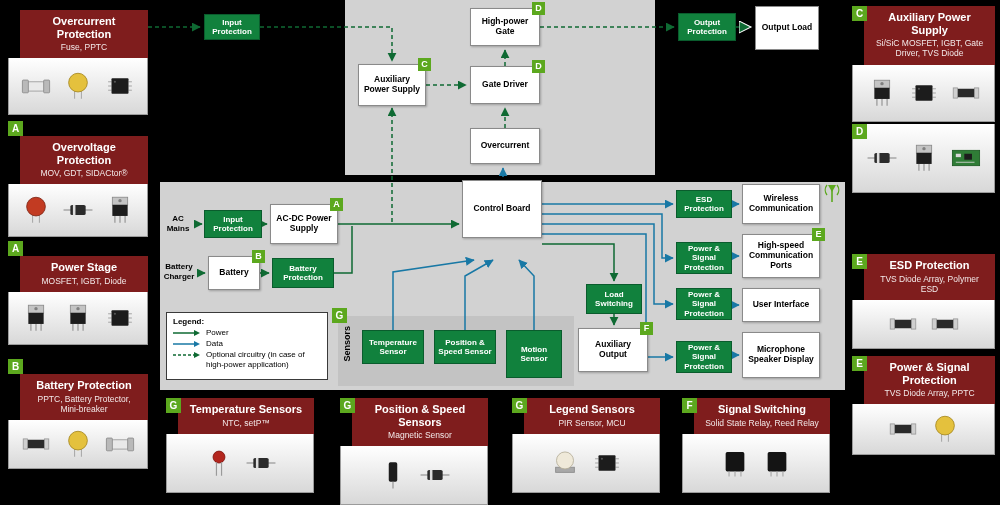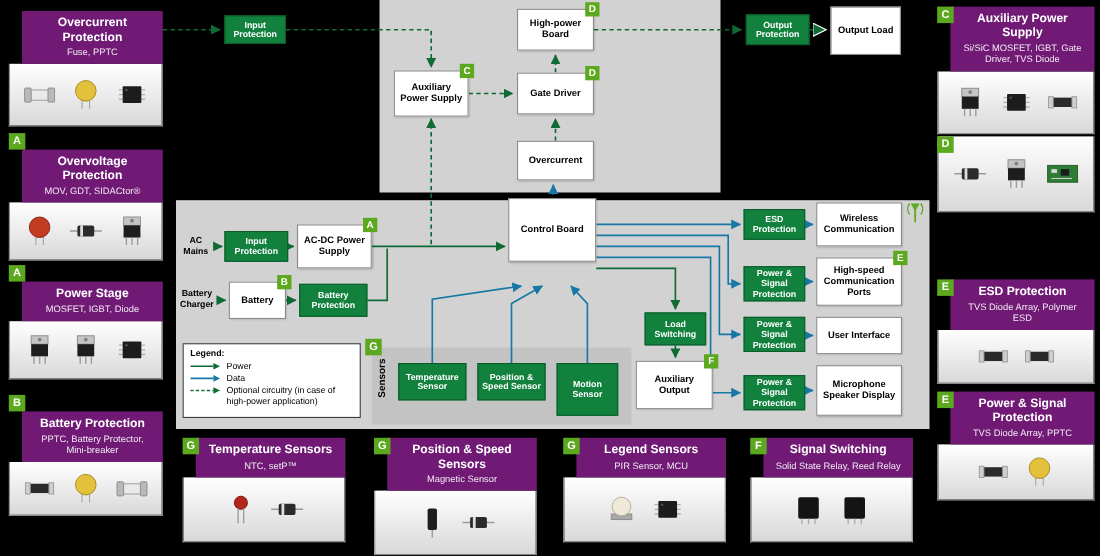"Overcurrent Protection" .card .hdr { background: #701a75 -> #7f1d1d }
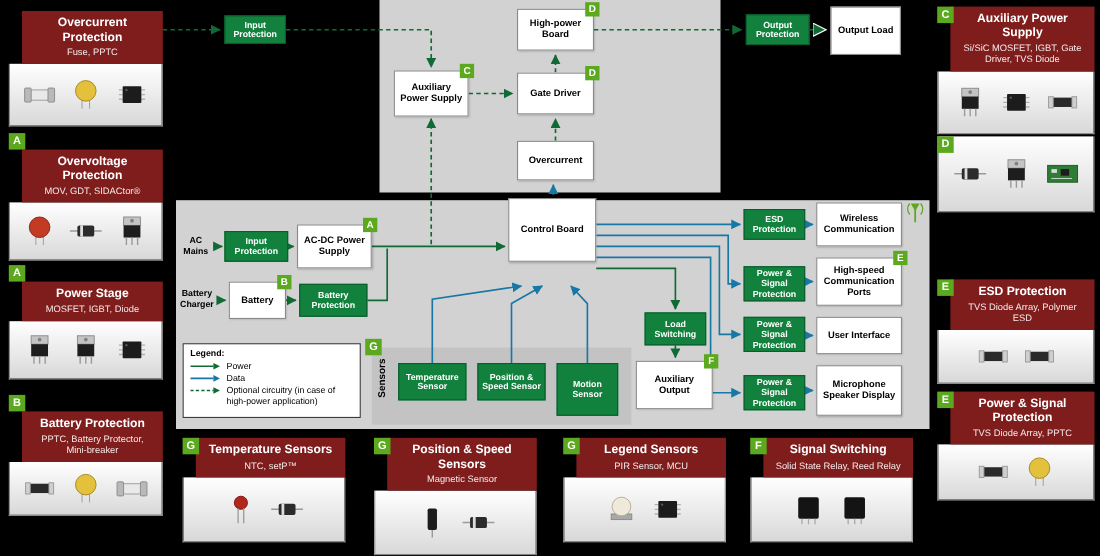"High-power Board" span { text: Board -> Gate }
